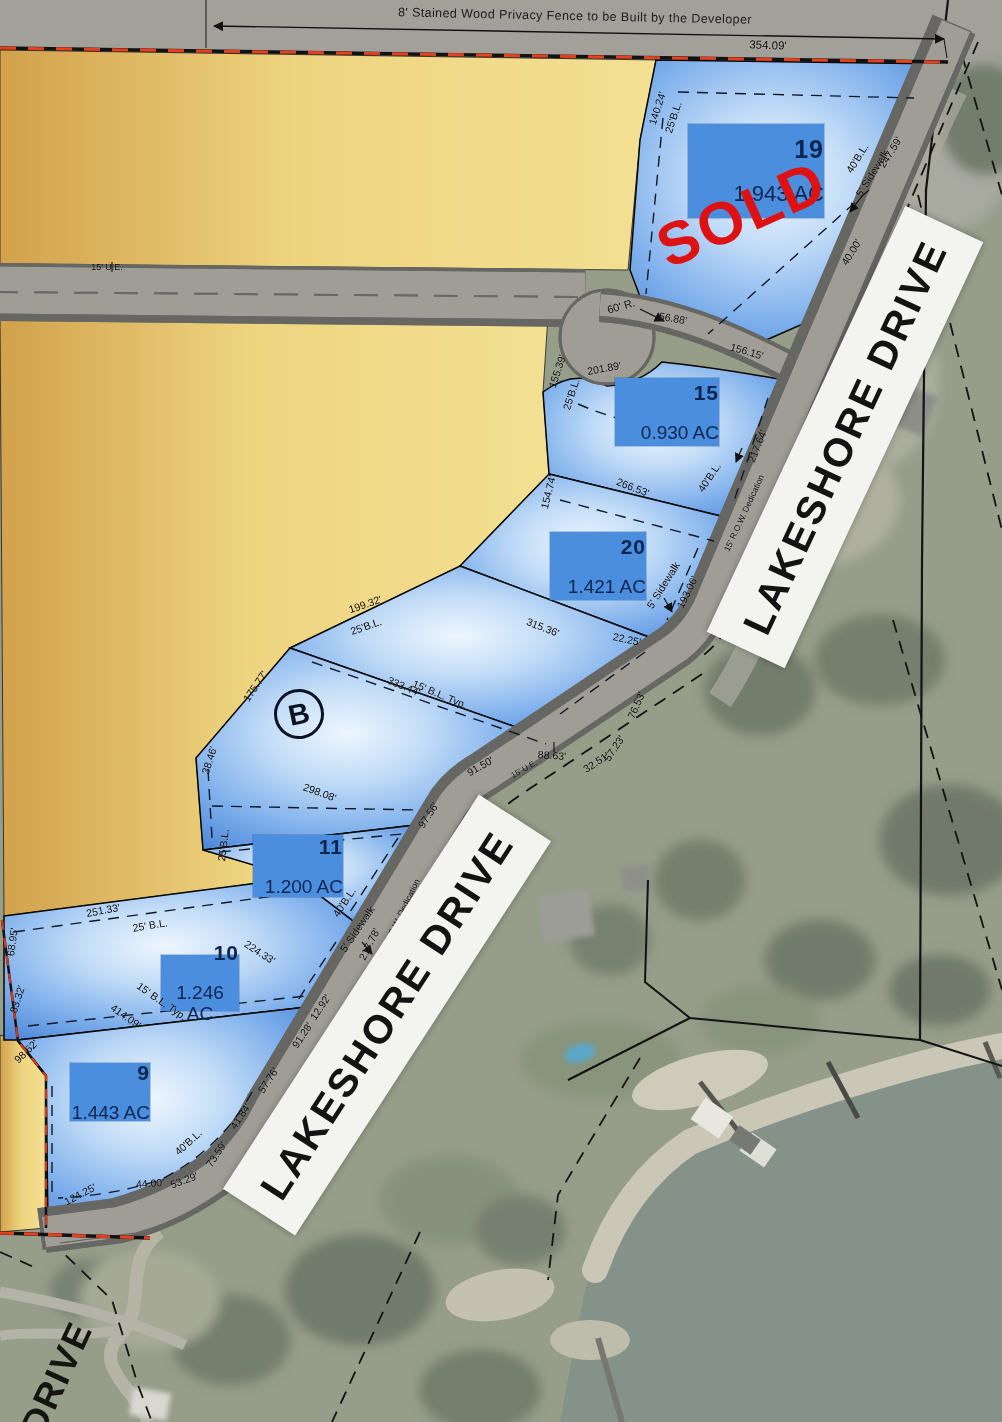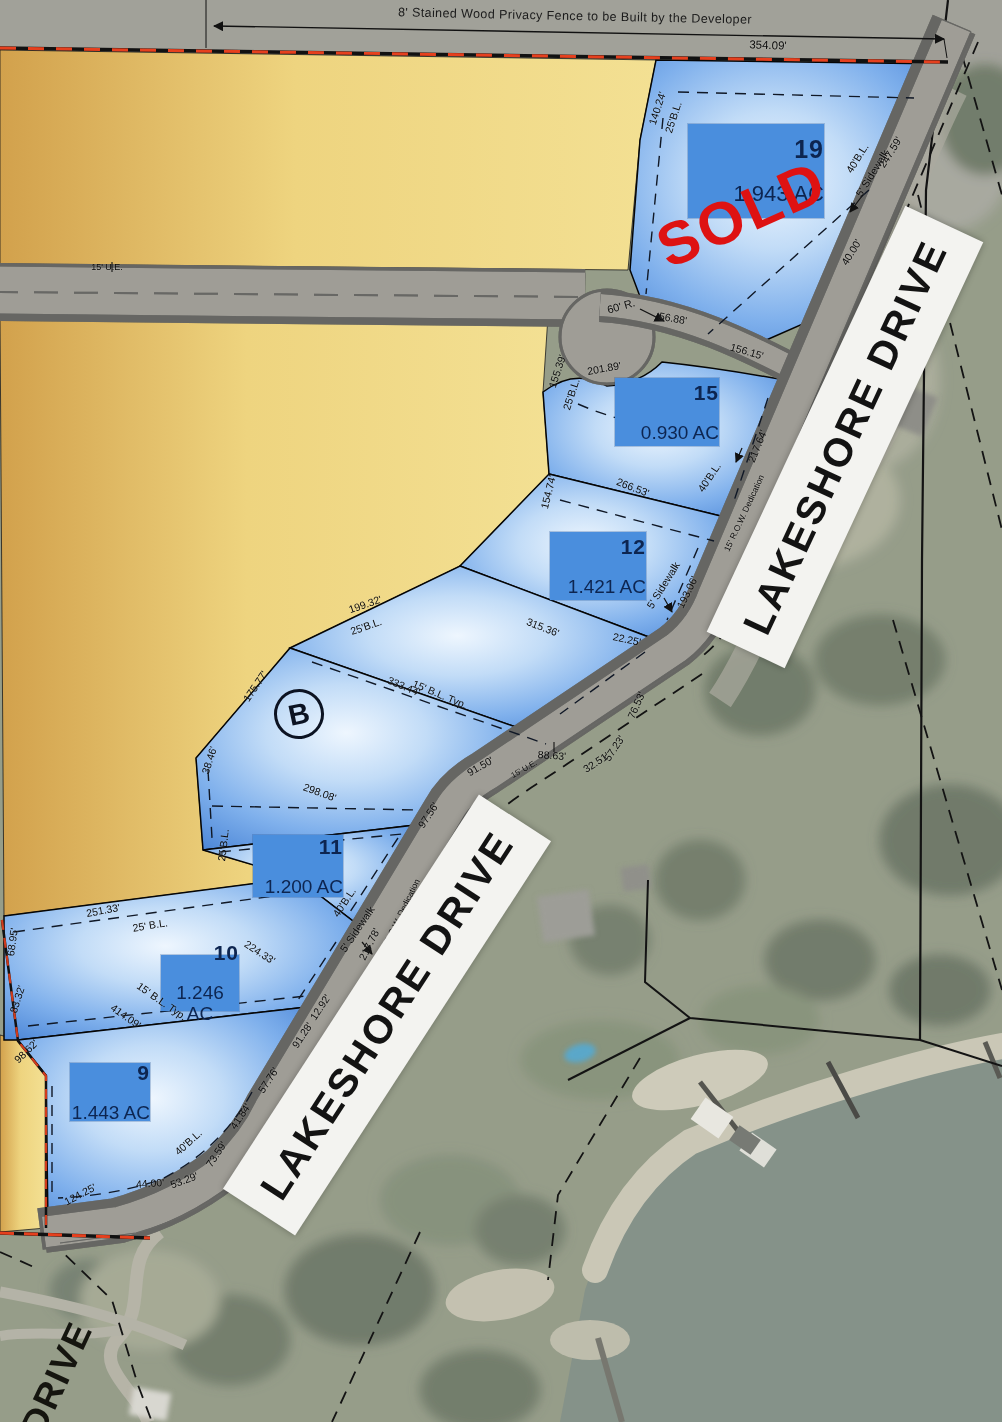"12" div.lotnum { text: 12 -> 20 }
